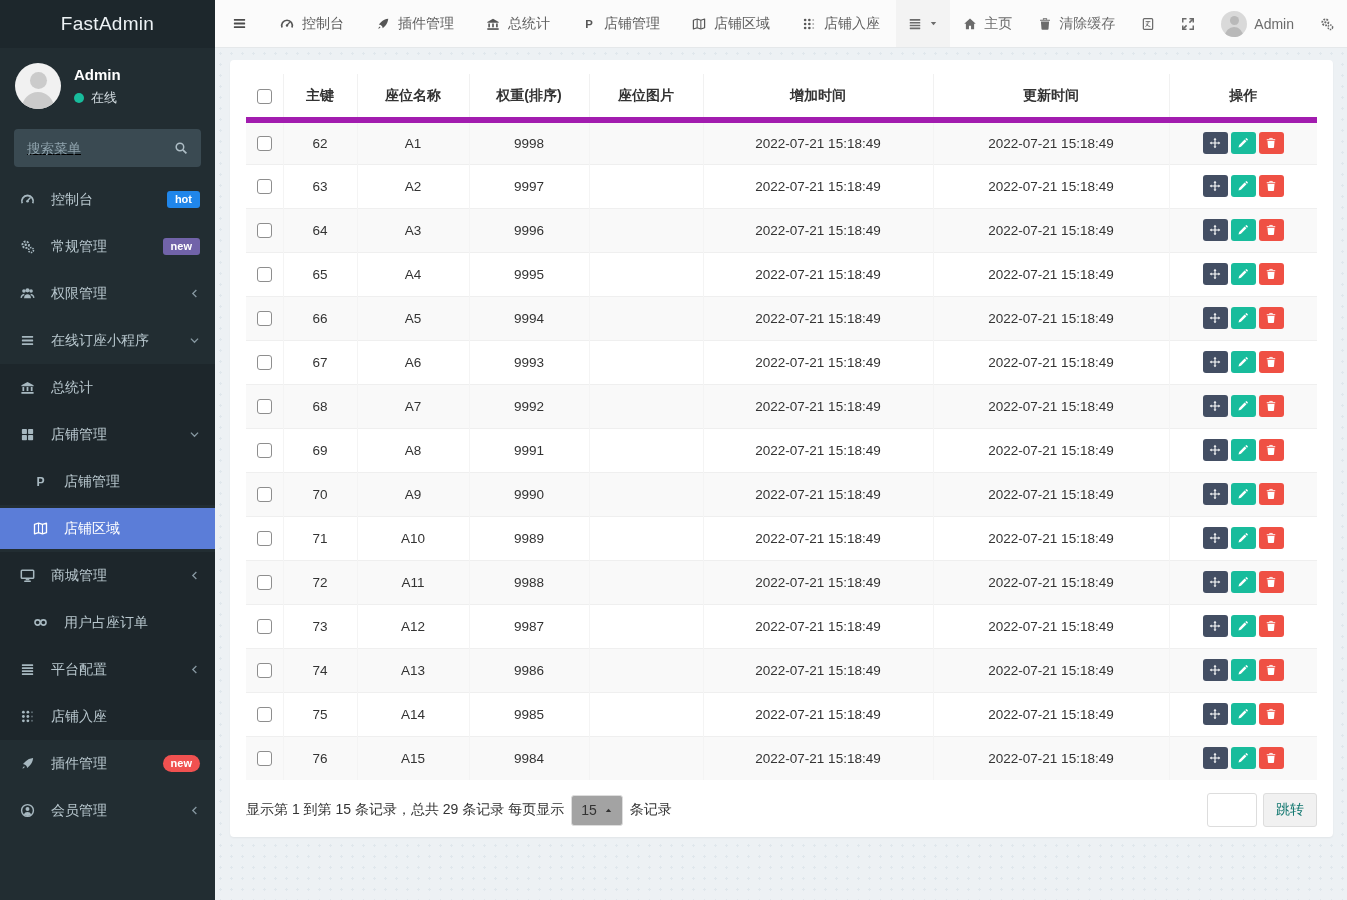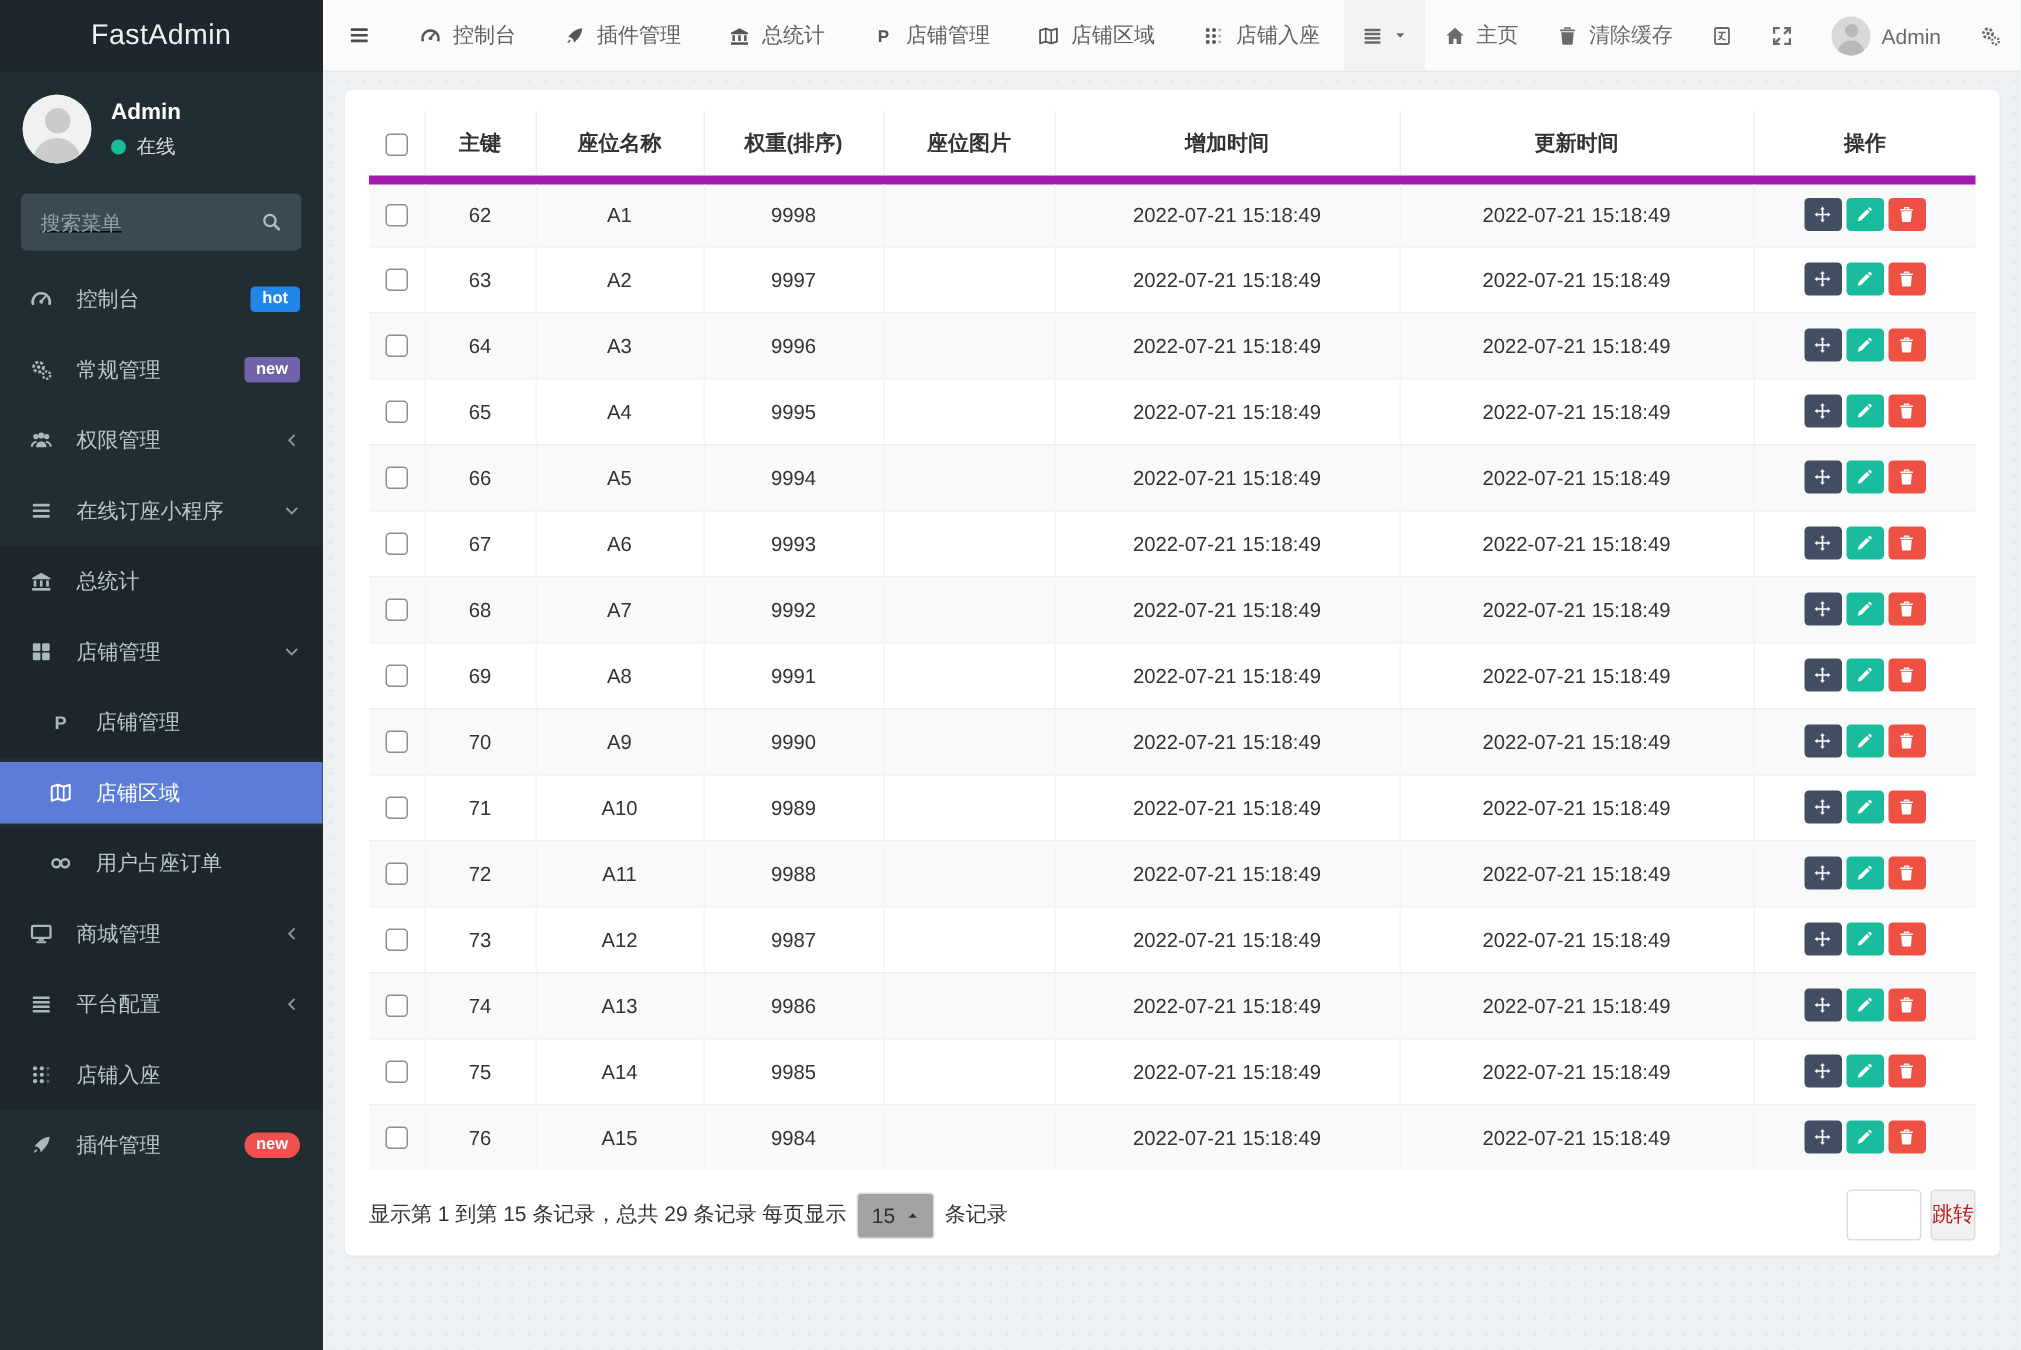"用户占座订单" li.mi { order: before "商城管理" -> after "商城管理" }
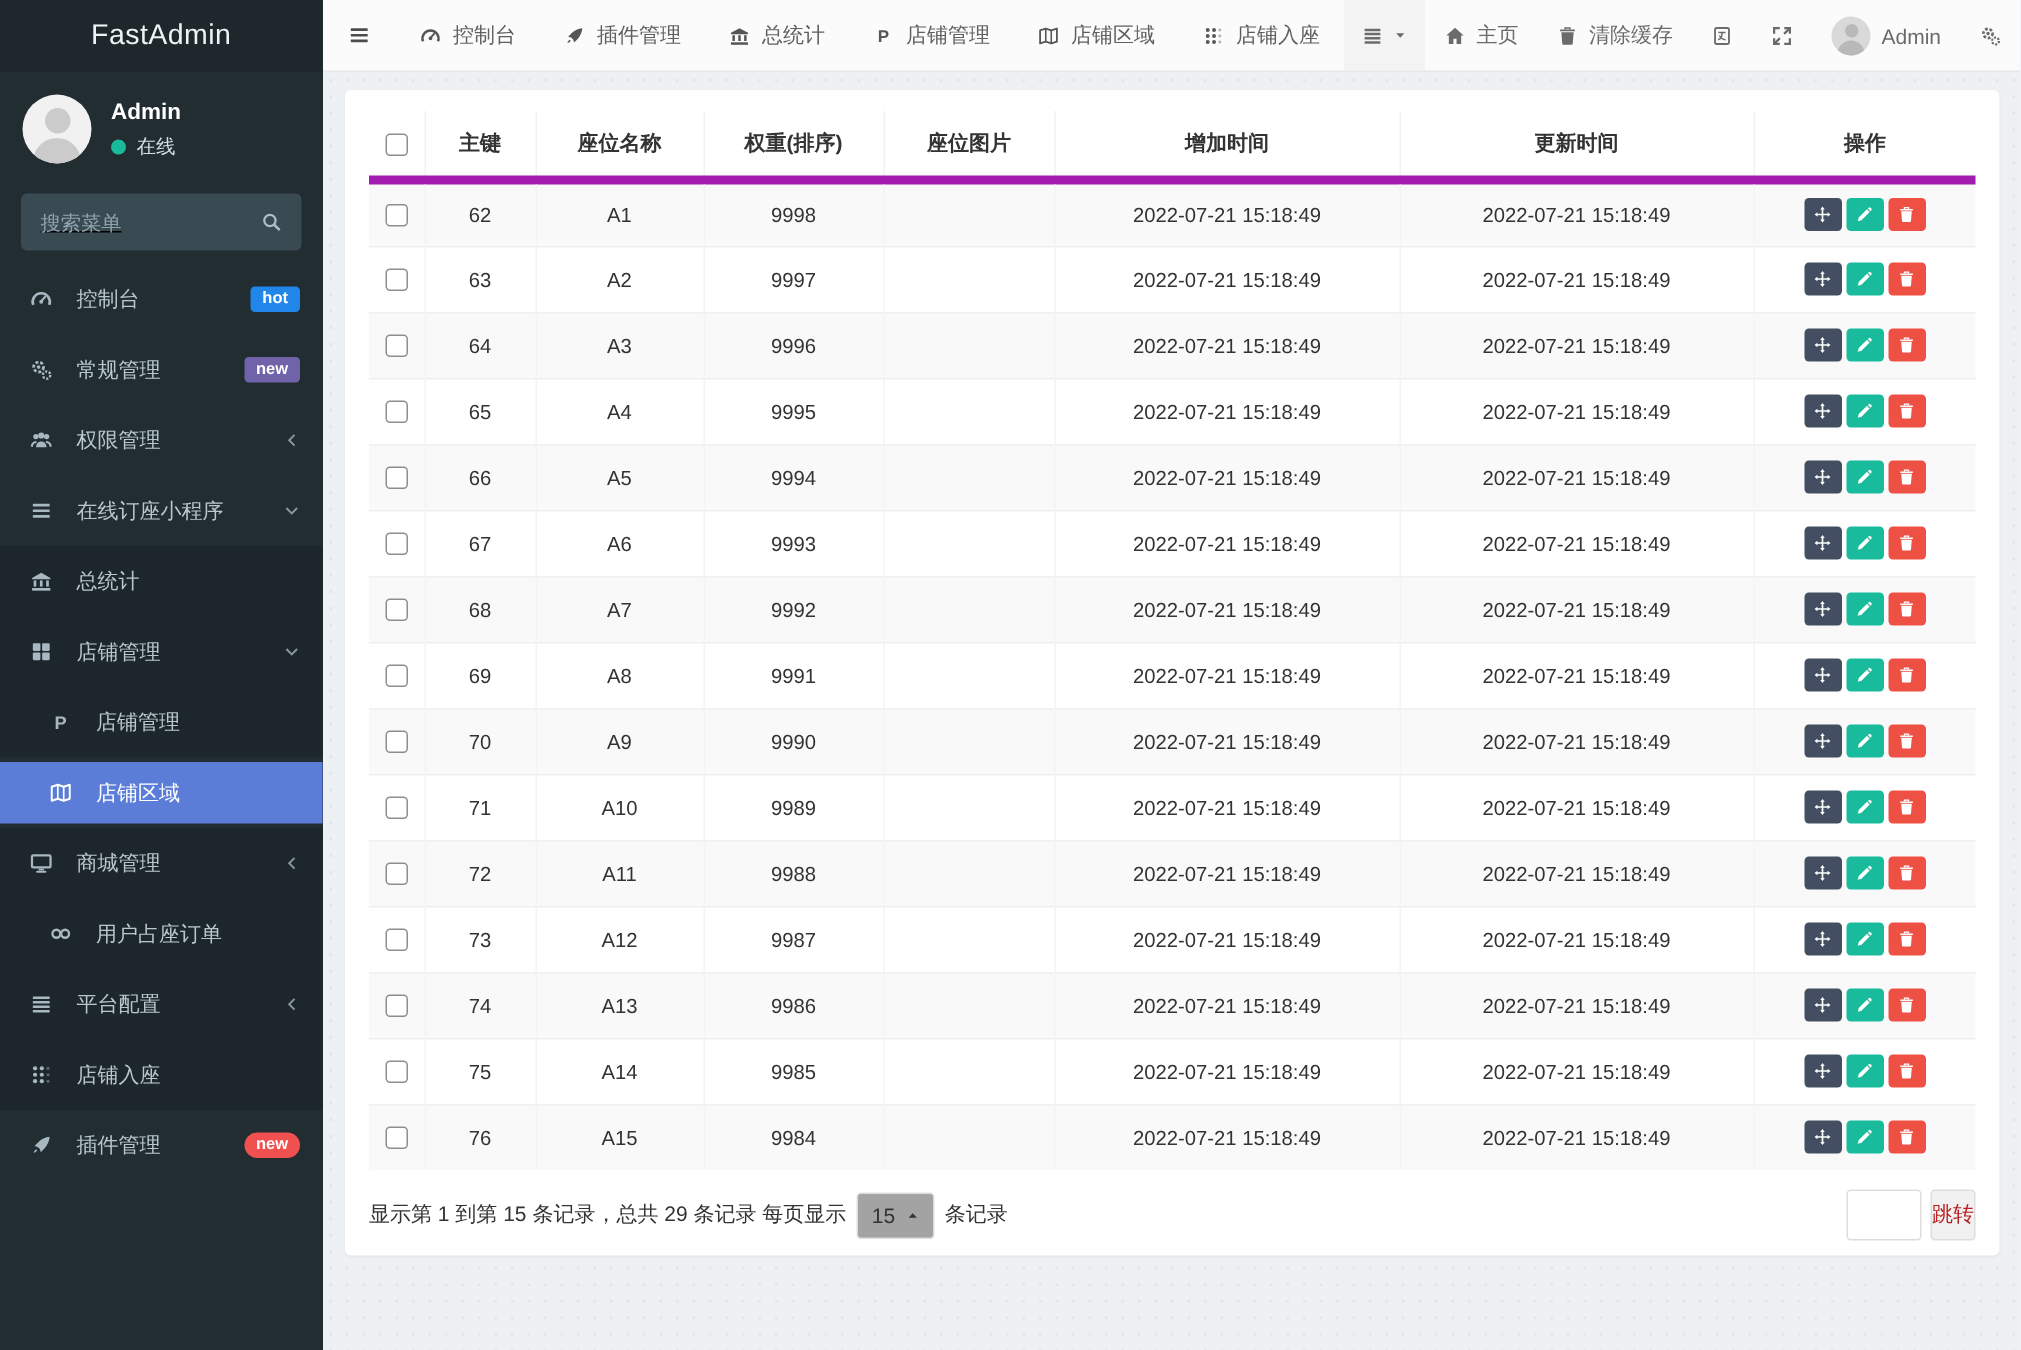"会员管理" li.mi { html: none -> <li> <span> <svg> <circle></circle> <circle></circle> <path></path> </svg> </span> <span>会员管理</span> <span><svg> <path></path> </svg></span> </li> }
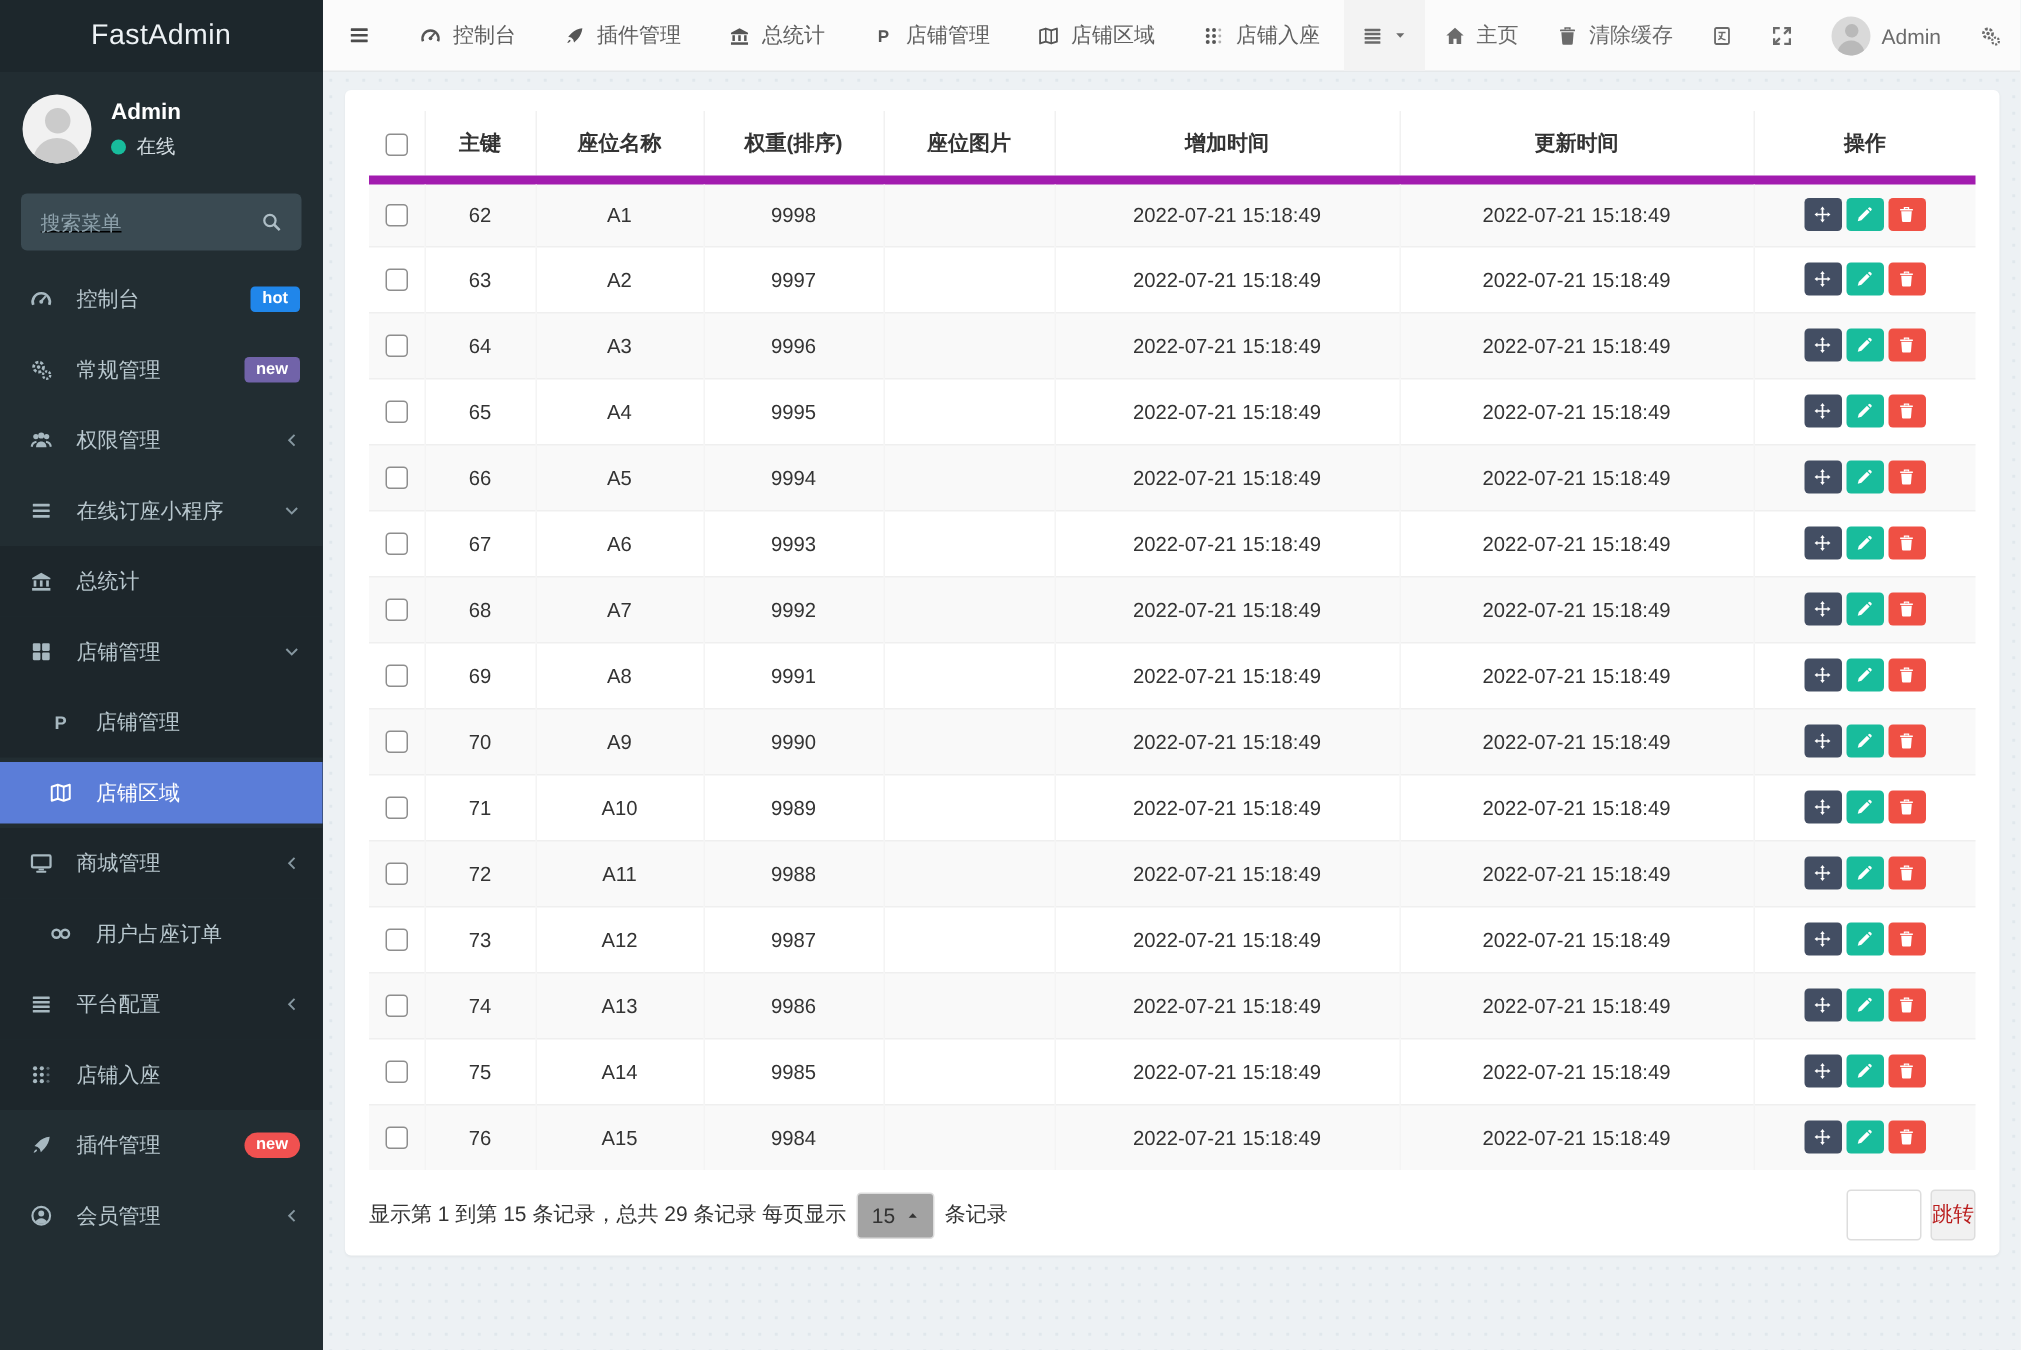"跳转" .jumpbtn { color: #b91c1c -> #0f766e; padding: 0 0 -> 0 12px }
